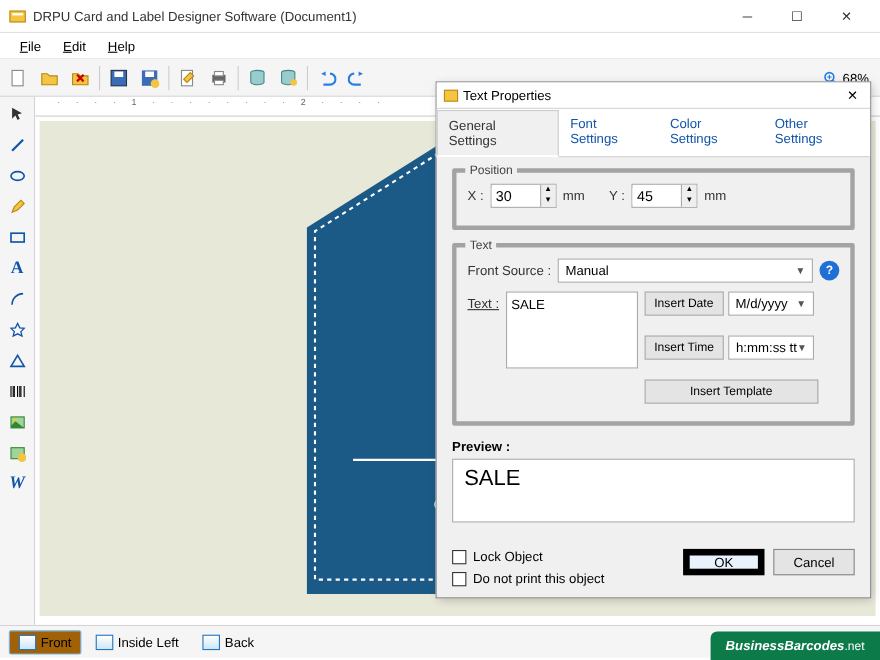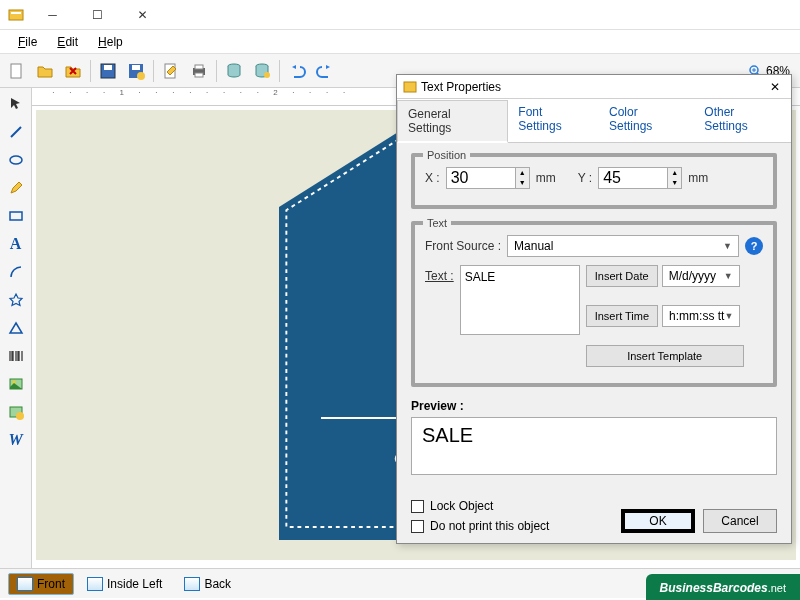"DRPU Card and Label Designer" span.title { html: none -> <span>DRPU Card and Label Designer Software (Document1)</span> }
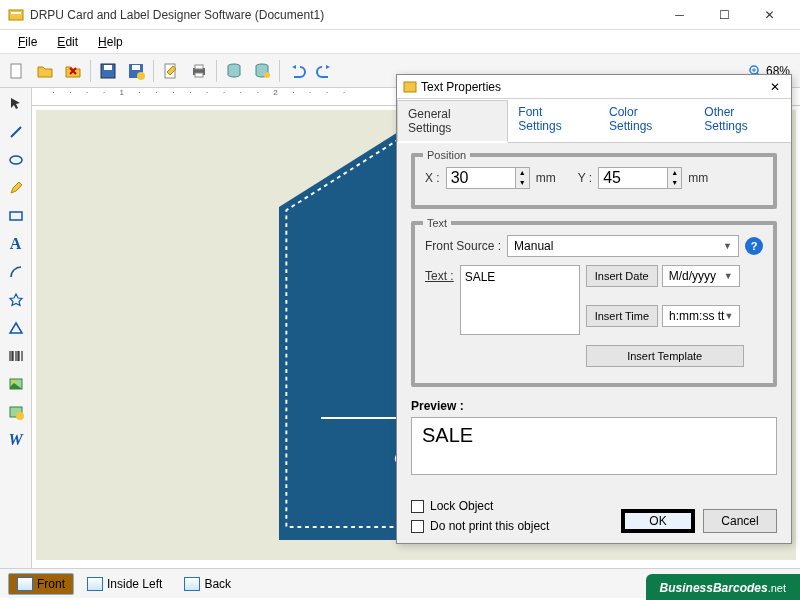"30" .spin input { font-size: 16px -> 13px; width: 68px -> 44px }
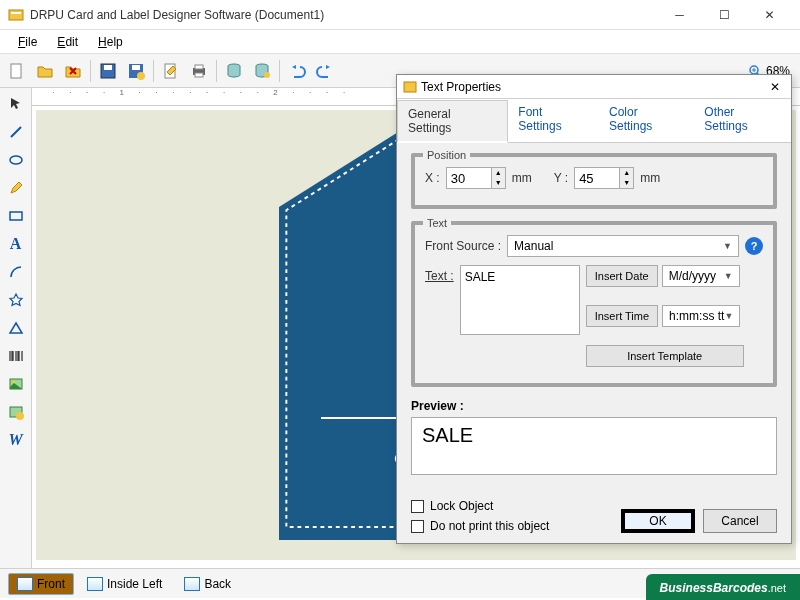"Lock Object" .dlg-foot { align-items: flex-end -> flex-start }
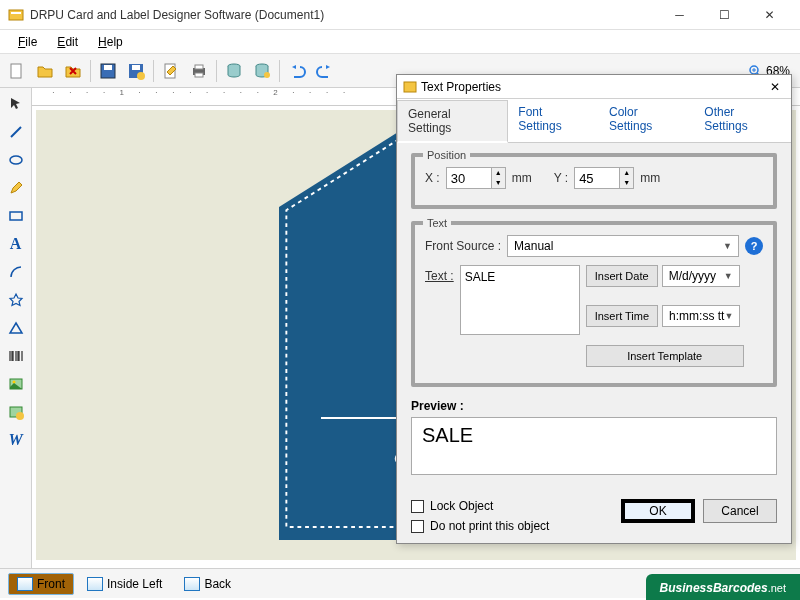"OK" .fbtn.ok { border: 4px solid #000000 -> 6px solid #000000 }
